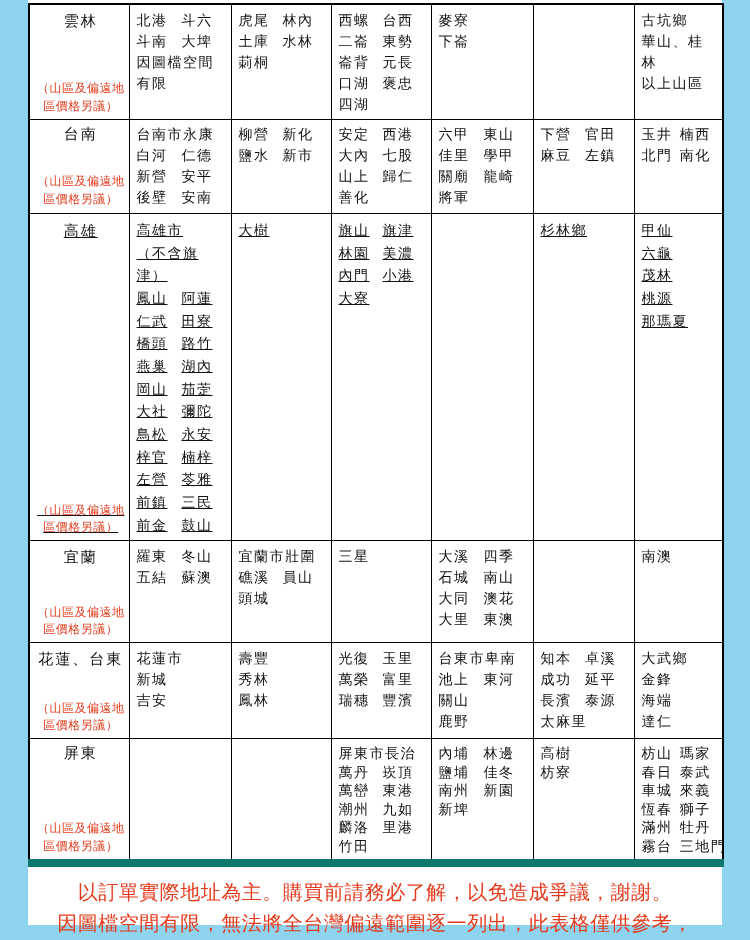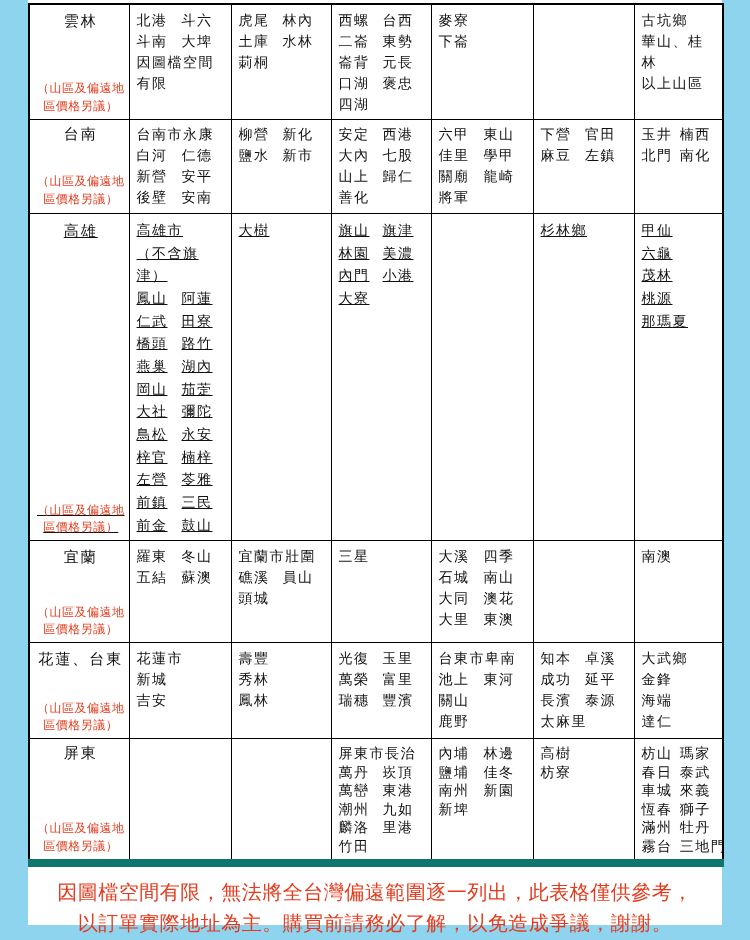"因圖檔空間有限，無法將全台灣偏遠範圍逐一列出，此表格僅供參考，" div { order: before "以訂單實際地址為主。購買前請務必了解，以免造成爭議，謝謝。" -> after "以訂單實際地址為主。購買前請務必了解，以免造成爭議，謝謝。" }
